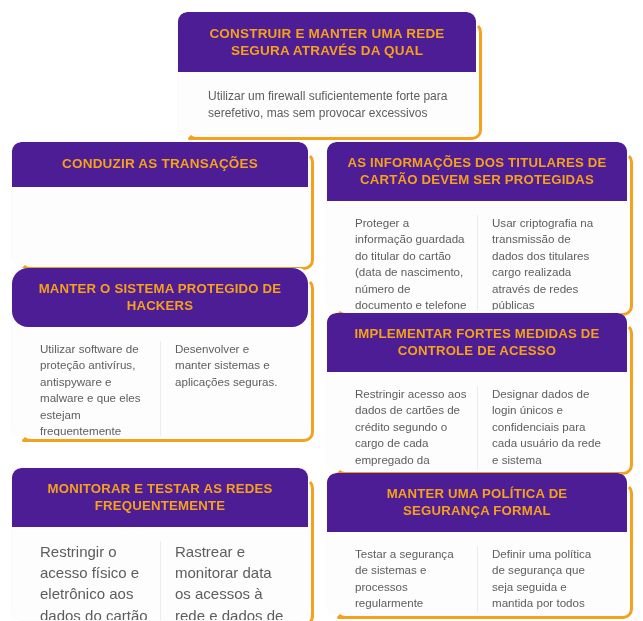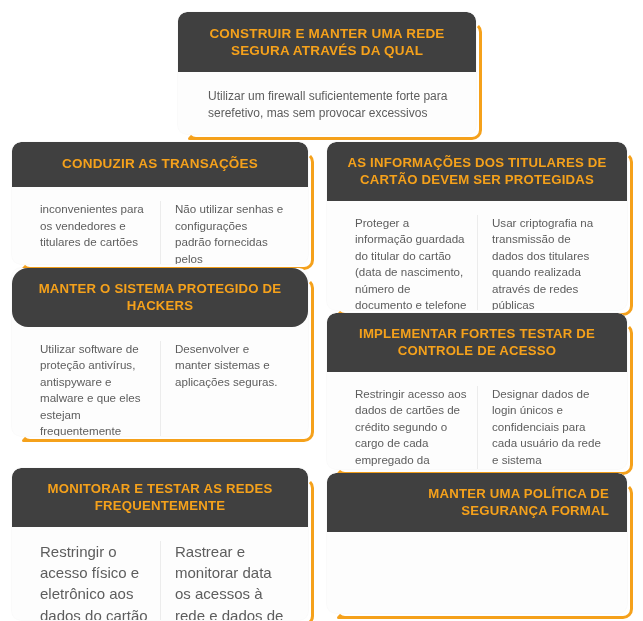"CONSTRUIR E MANTER UMA REDE" .card .head { background: #404040 -> #4c1d95 }
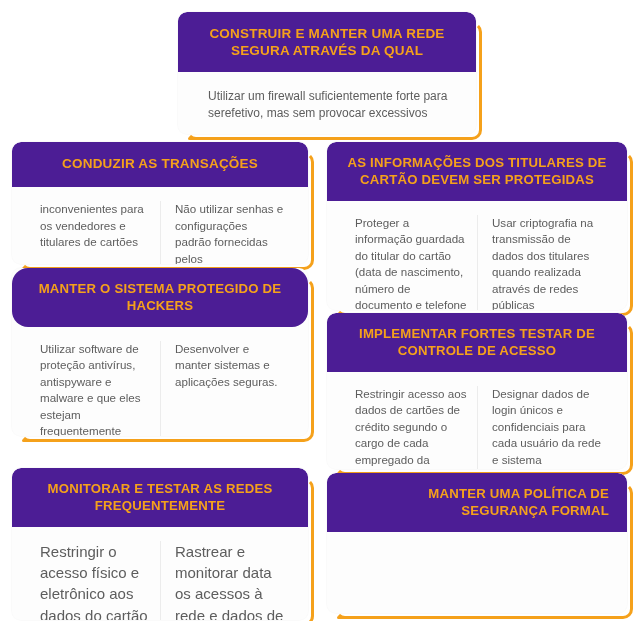"inconvenientes para os vendedores e" div.body { html: <div> <div>inconvenientes para os vendedores e titulares de cartões</div> <div>Não utilizar senhas e configurações padrão fornecidas pelos</div> </div> -> none }
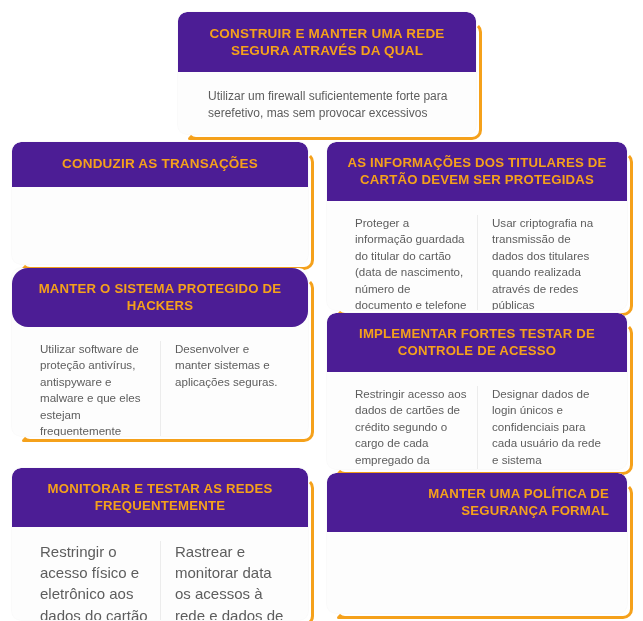"Usar criptografia na transmissão de" div.col { text: quando -> cargo }
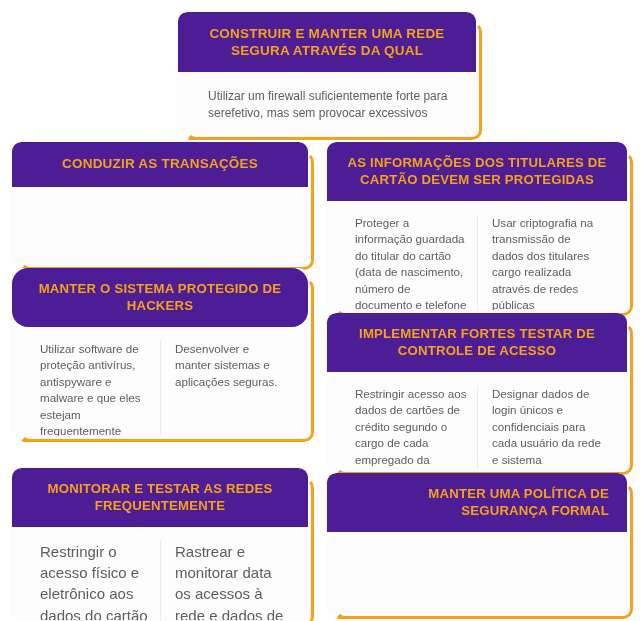"IMPLEMENTAR FORTES TESTAR DE CONTROLE" div.head { text: TESTAR -> MEDIDAS }
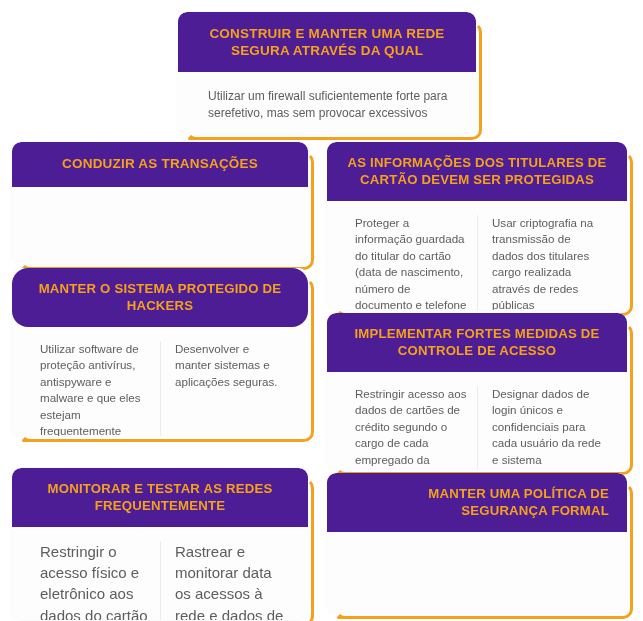"MANTER UMA POLÍTICA DE SEGURANÇA" #card-policy .head { text-align: right -> none }
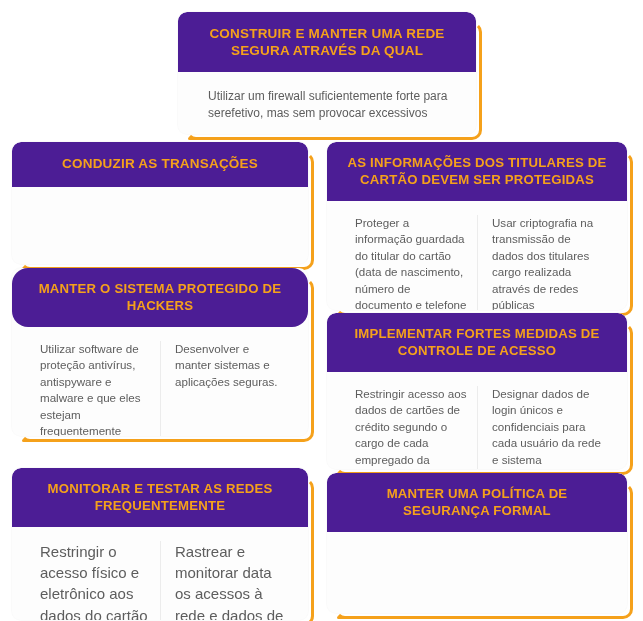"Testar a segurança de sistemas" div.col { html: none -> <div>Testar a segurança de sistemas e processos regularmente</div> }
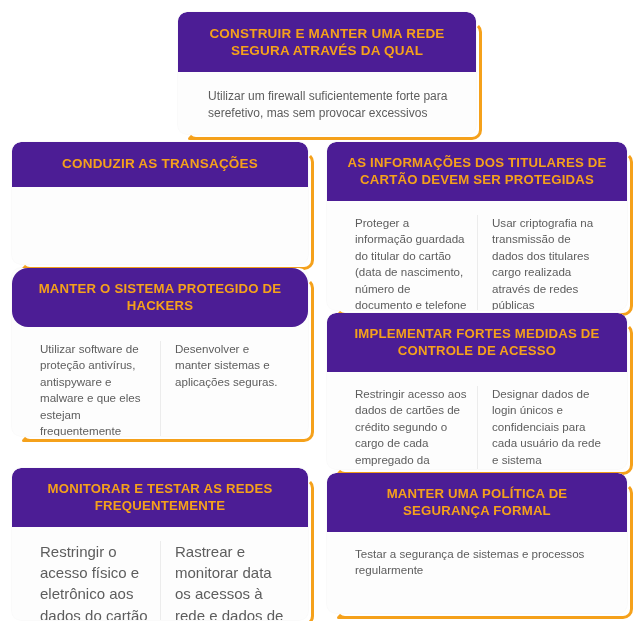"Definir uma política de segurança" div.col { html: none -> <div>Definir uma política de segurança que seja seguida e mantida por todos</div> }
